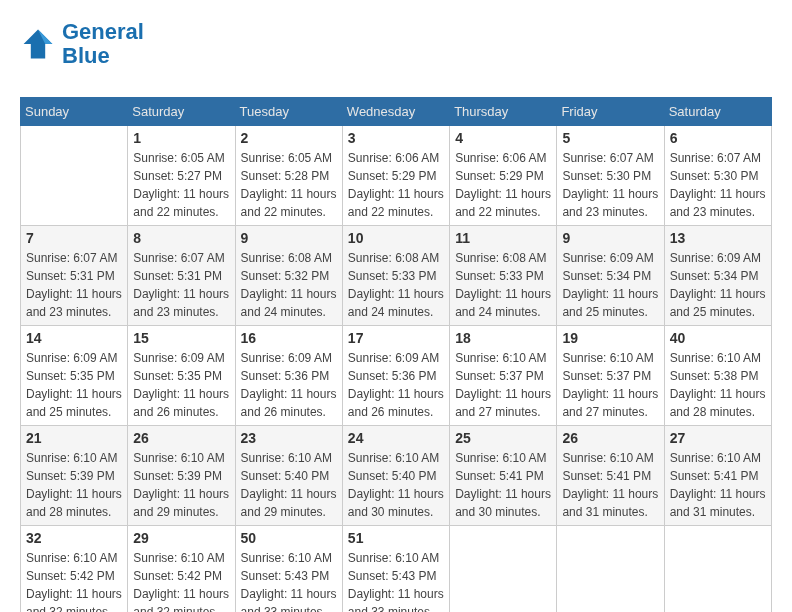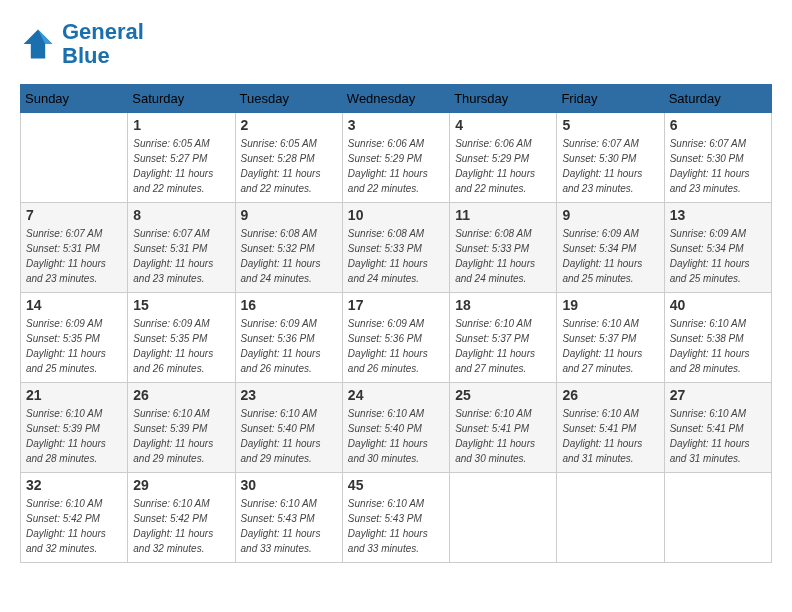"General" .header { margin-bottom: 16px -> 29px }
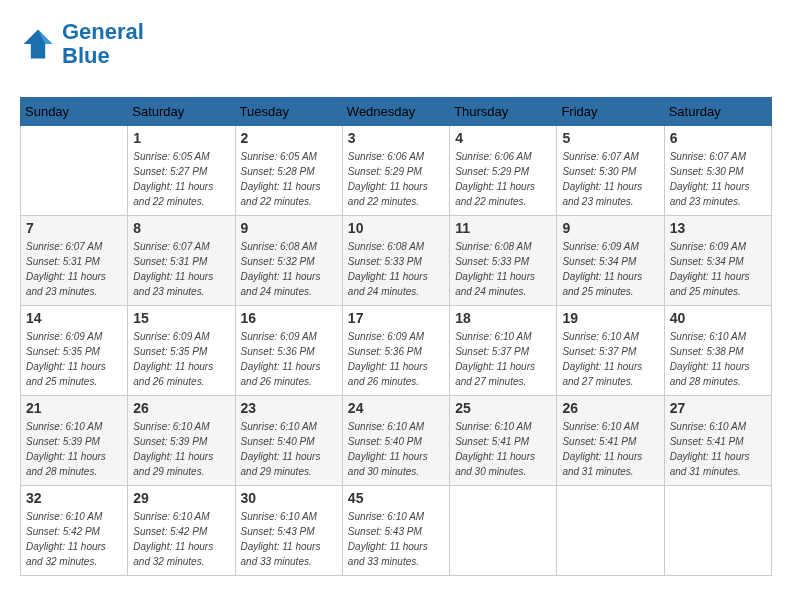"Sunday" thead tr th { color: #000000 -> #e5e5e5 }
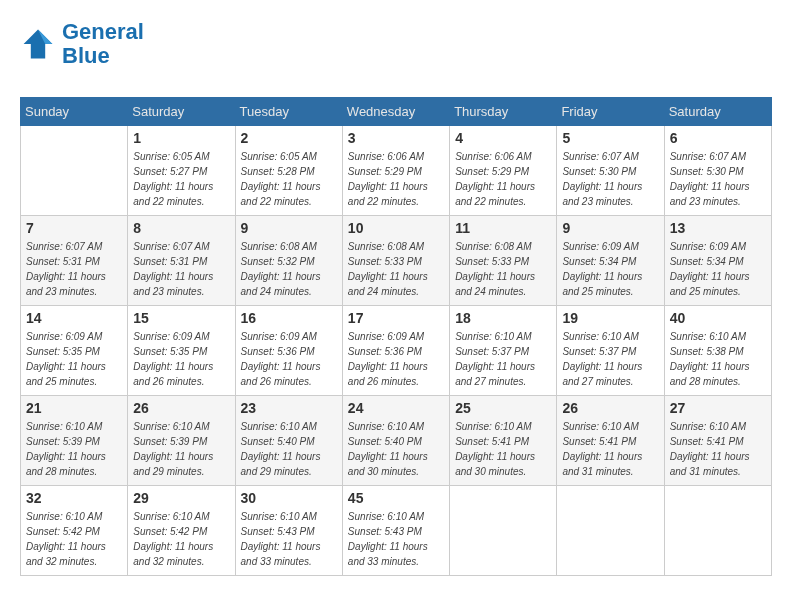"Sunrise: 6:05 AM" .day-info { font-size: 10px -> 12px; font-style: italic -> none }
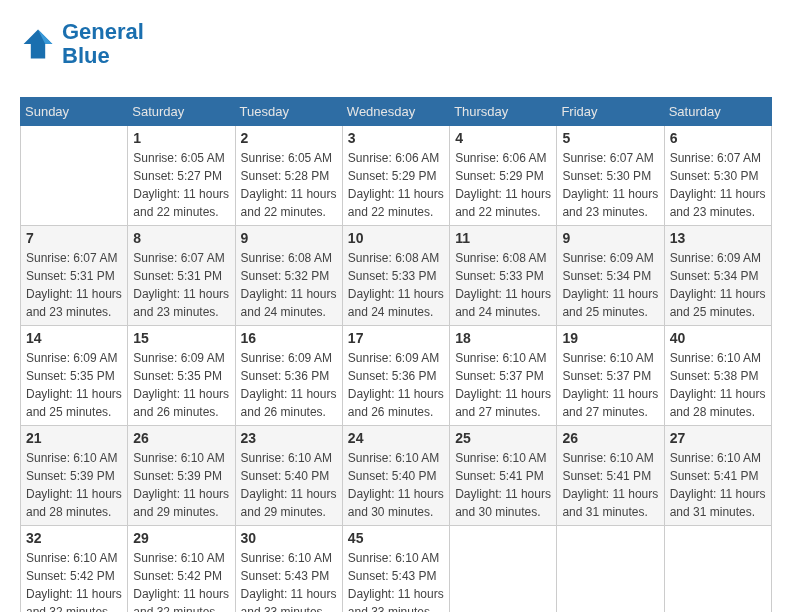"30" span.day-number { text: 30 -> 50 }
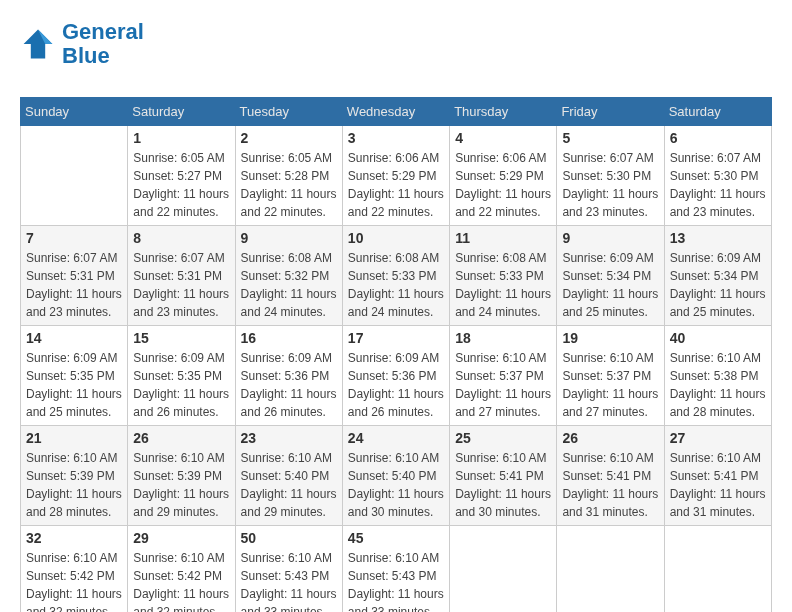"45" span.day-number { text: 45 -> 51 }
